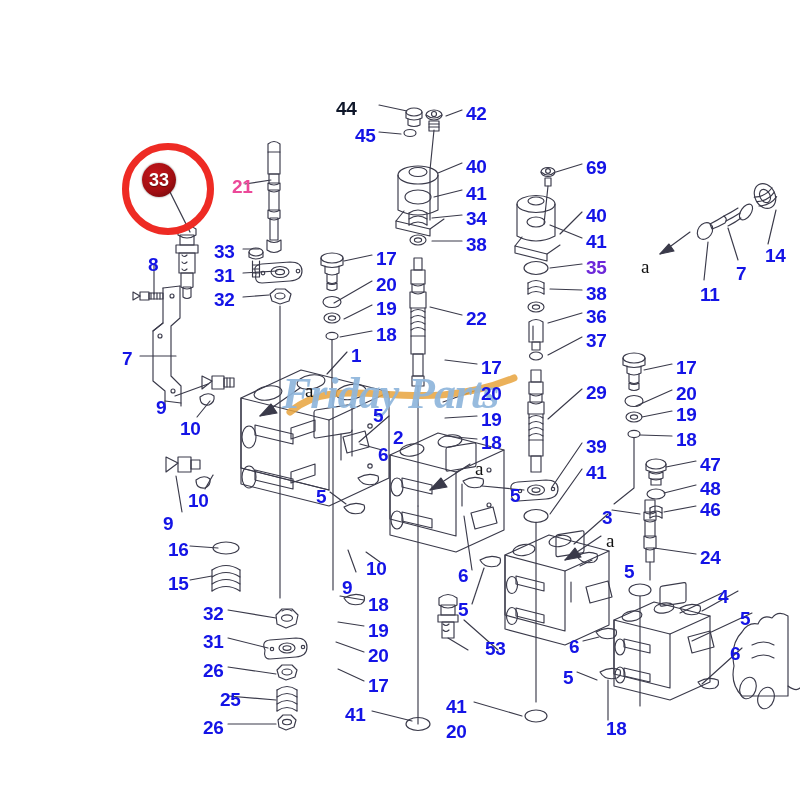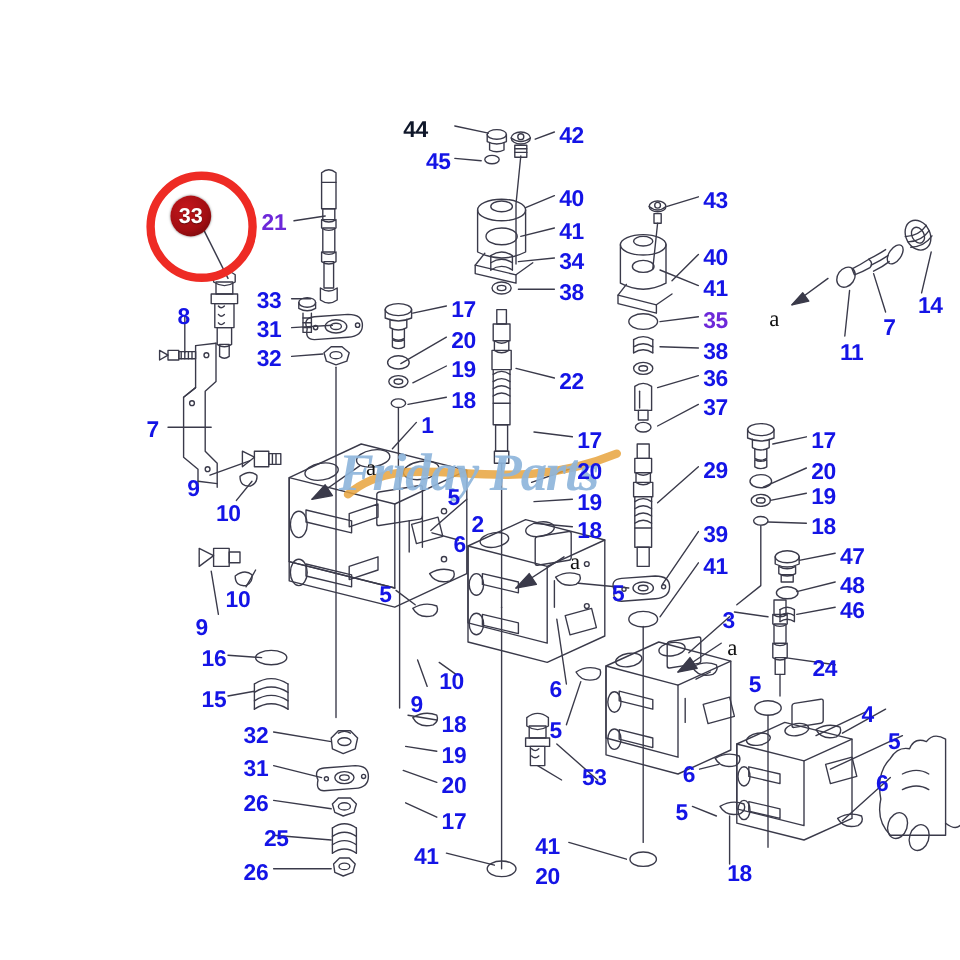"43" div.lbl { text: 43 -> 69 }
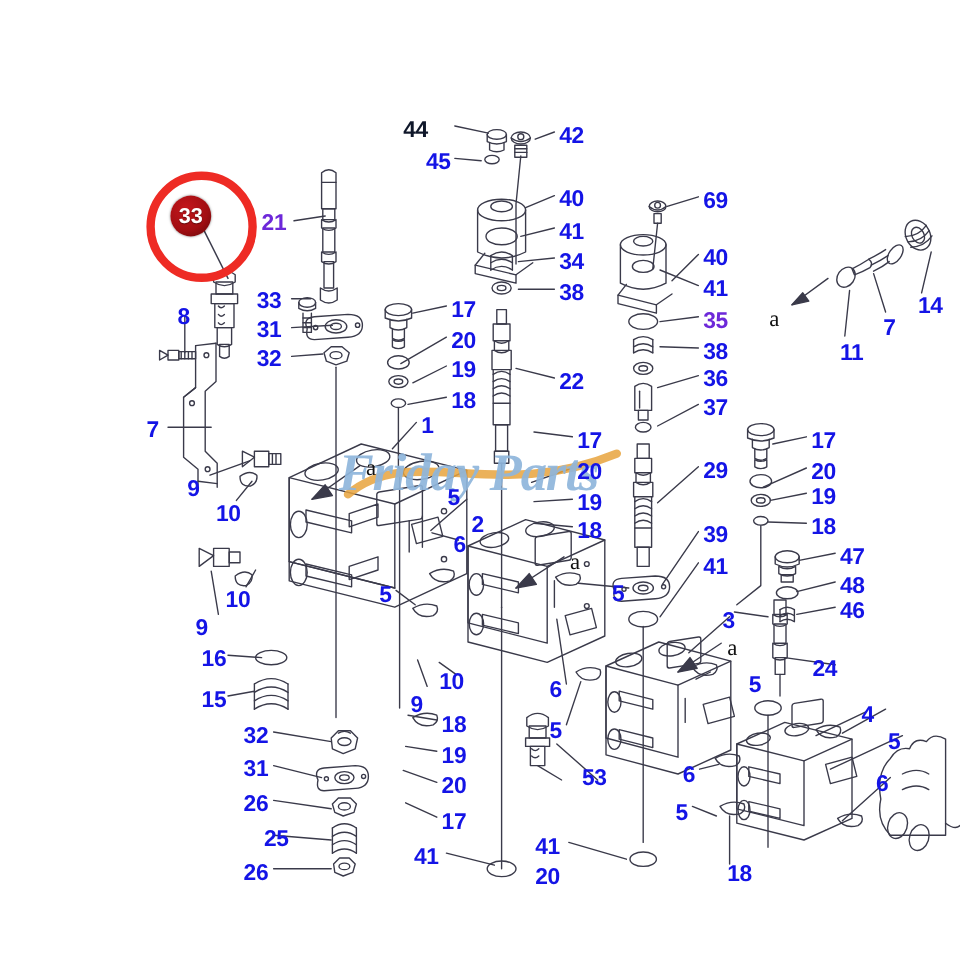"21" div.lbl { color: #6d28d9 -> #ec4899; left: 218px -> 232px }
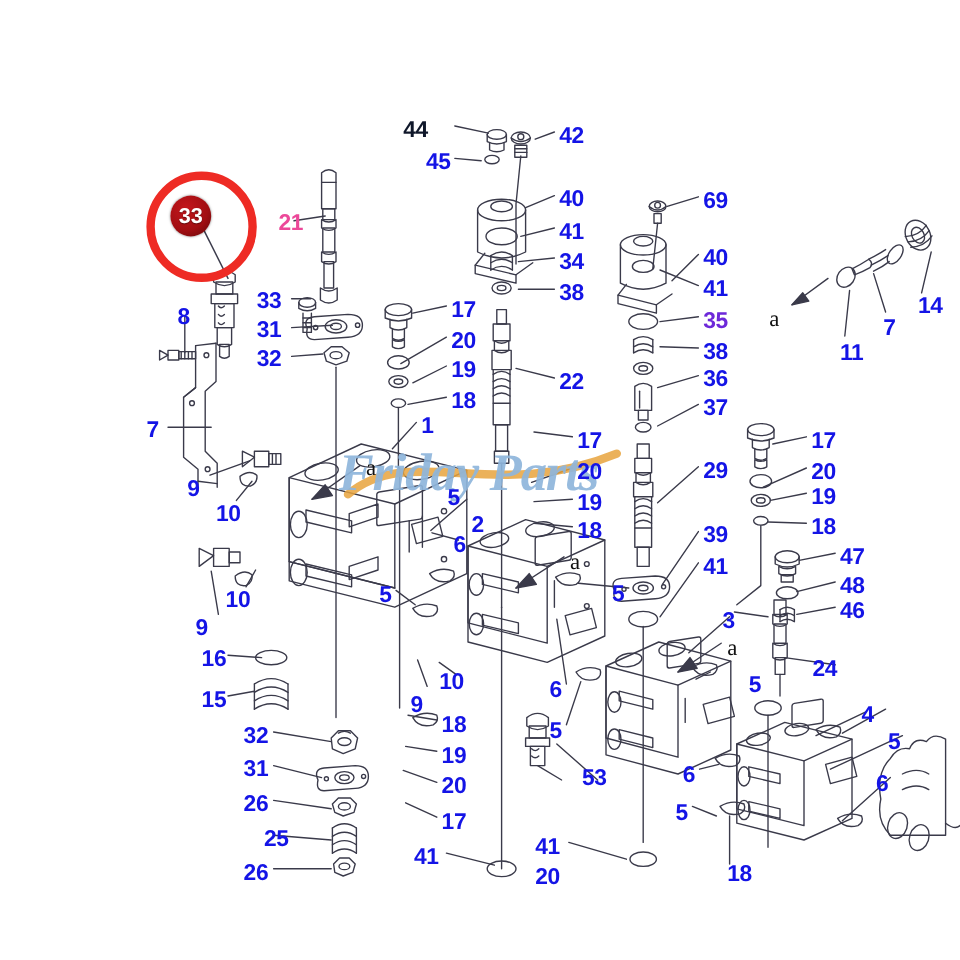"24" div.lbl { left: 677px -> 700px }
